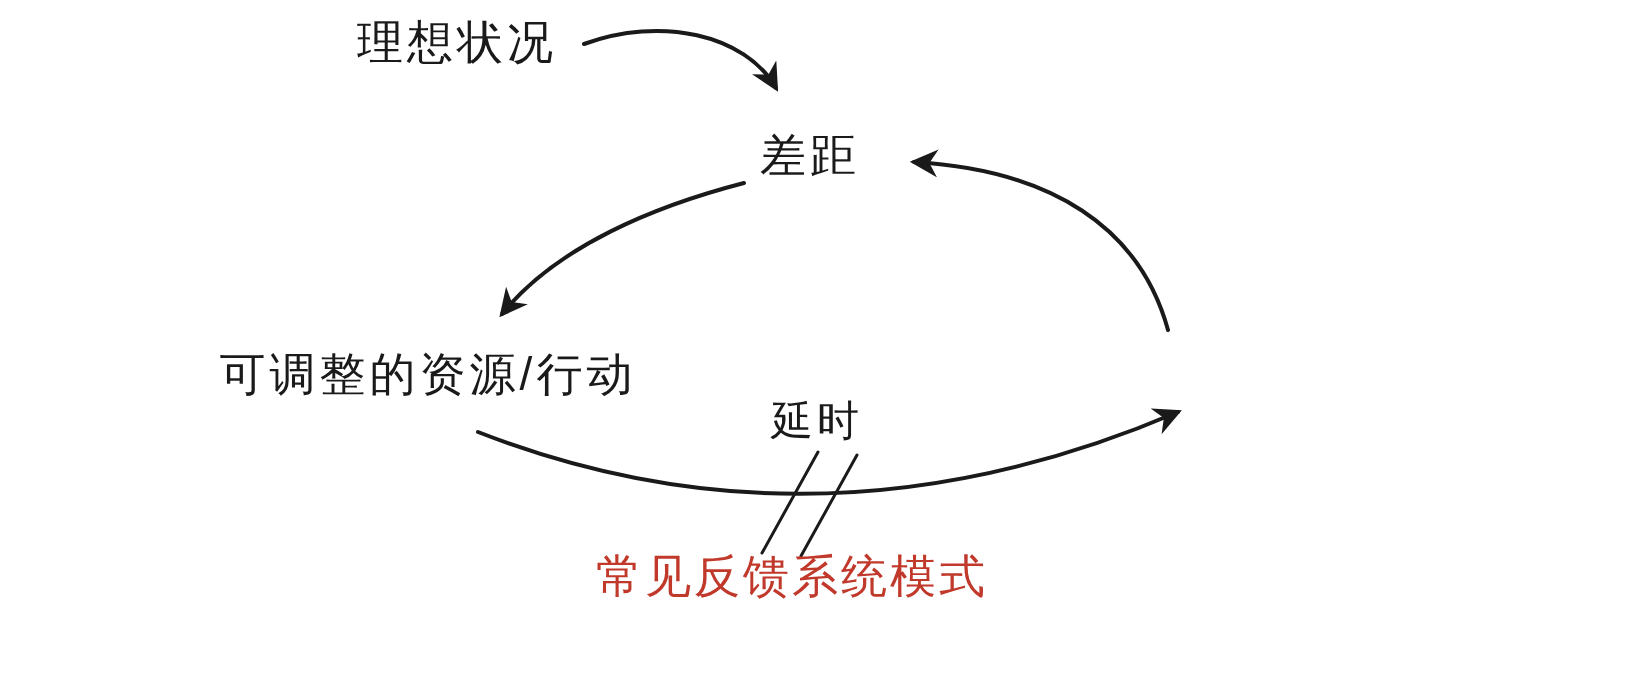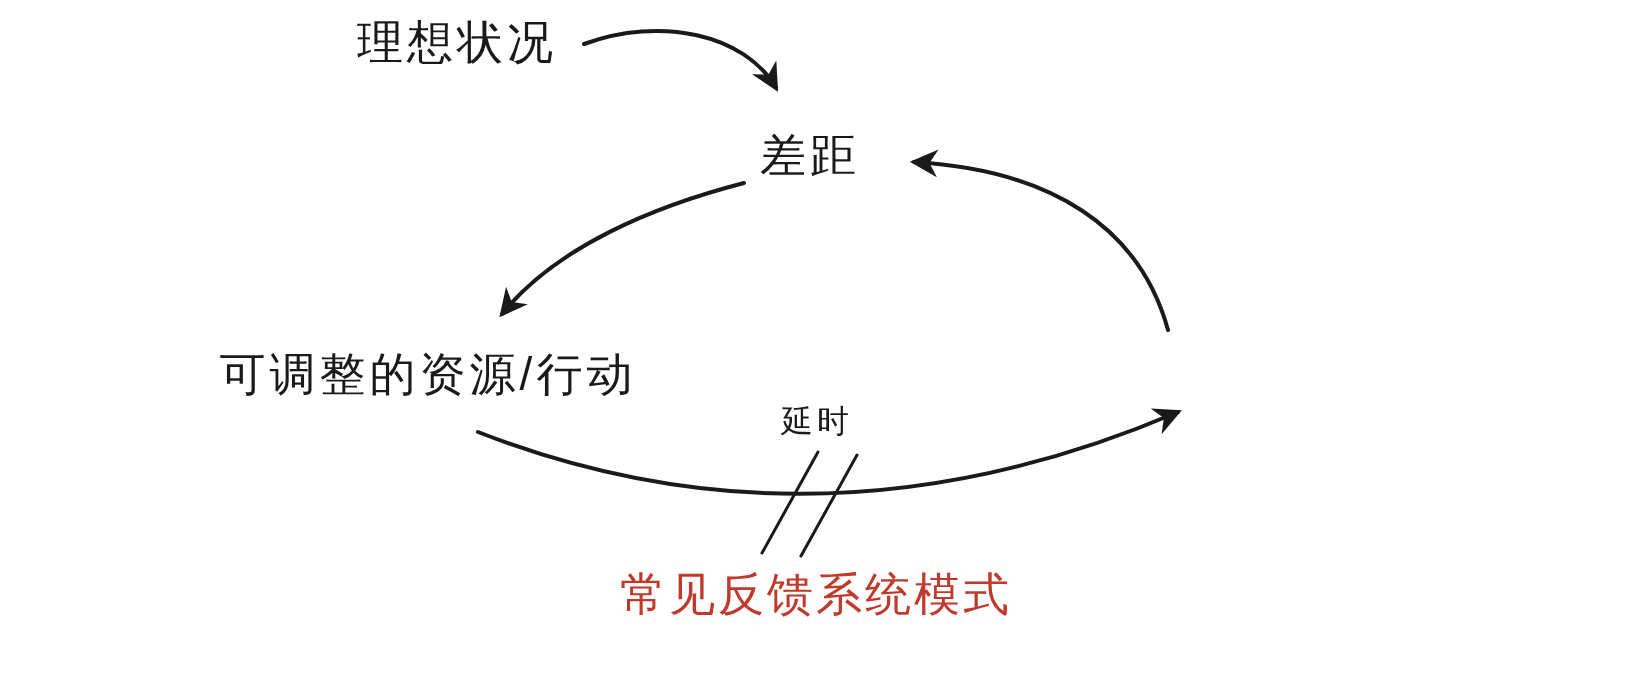"延时" .node-label.small { font-size: 32px -> 42px }
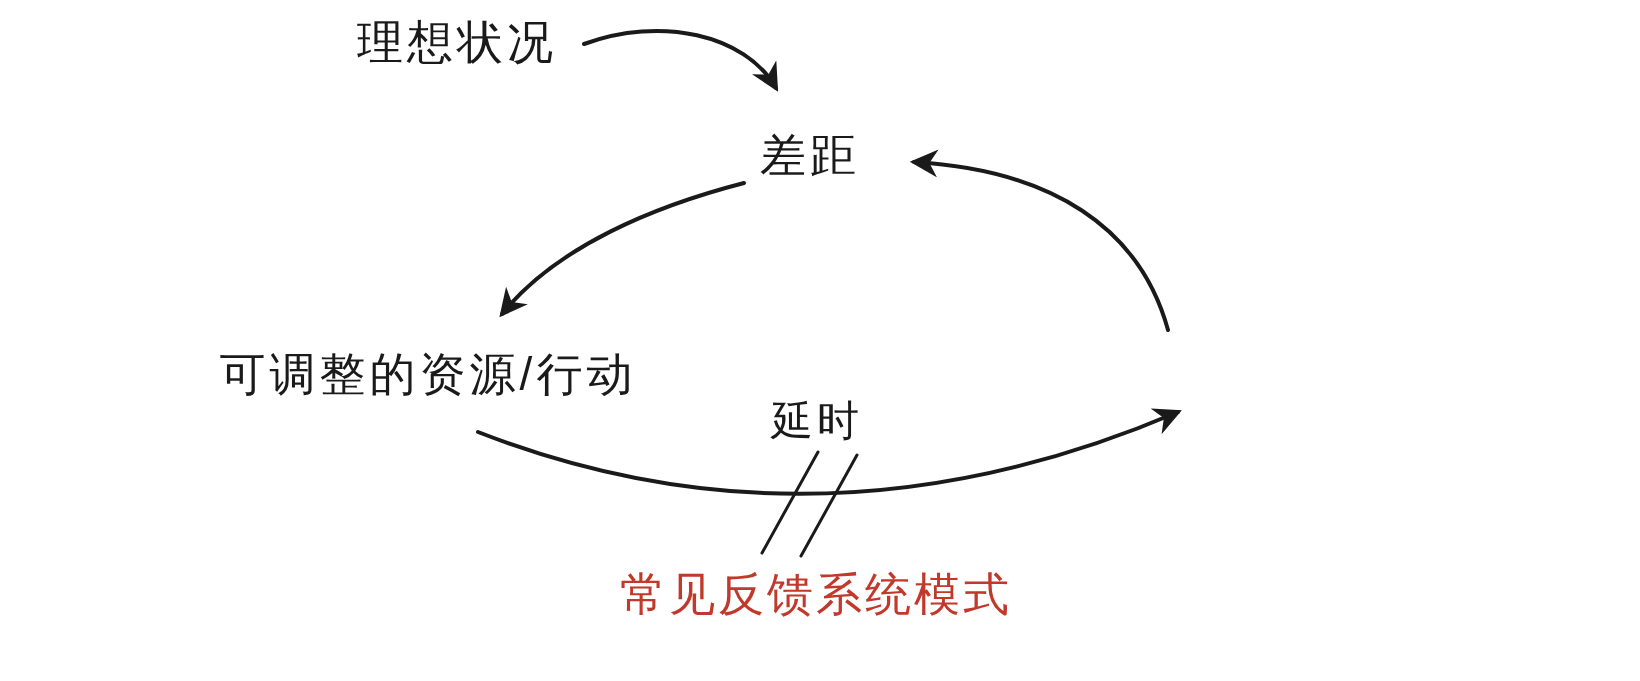"常见反馈系统模式" div.caption-label { margin-left: 24px -> none; top: 594px -> 576px }
